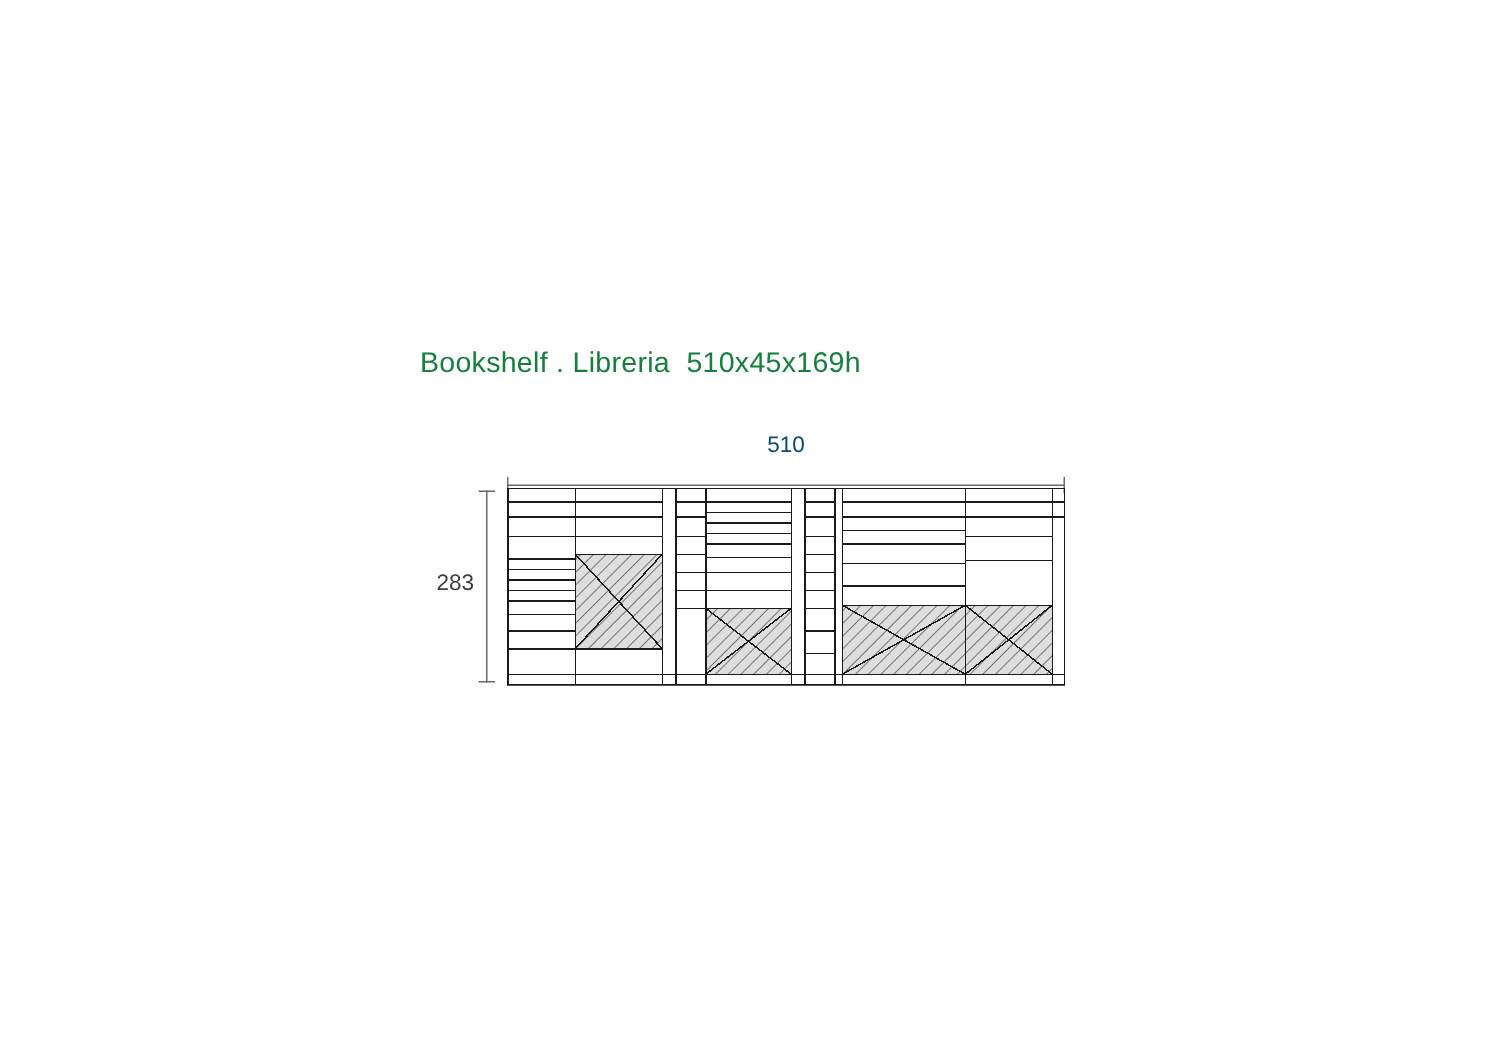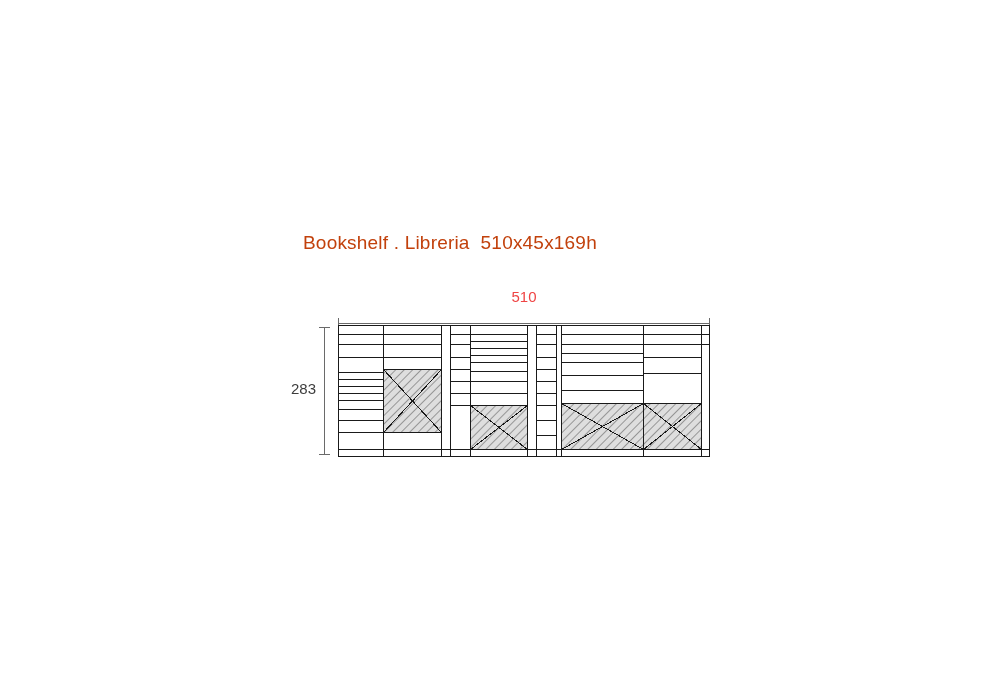"Bookshelf . Libreria 510x45x169h" .title { color: #c2410c -> #15803d; margin-left: 23px -> none }
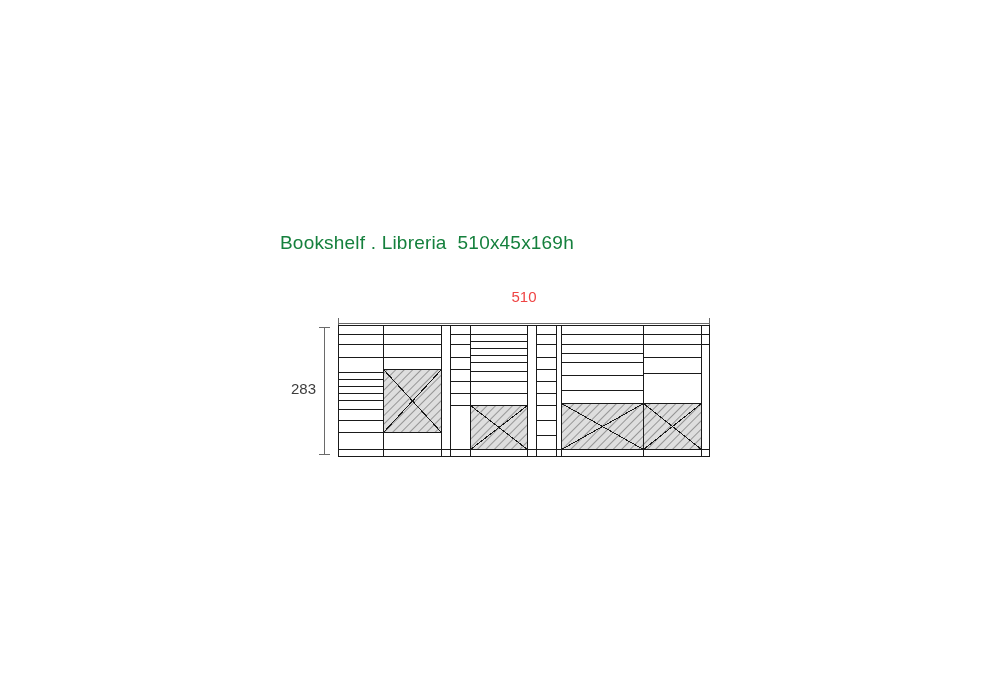"510" .dim-top-label { color: #ef4444 -> #0c4a6e }
